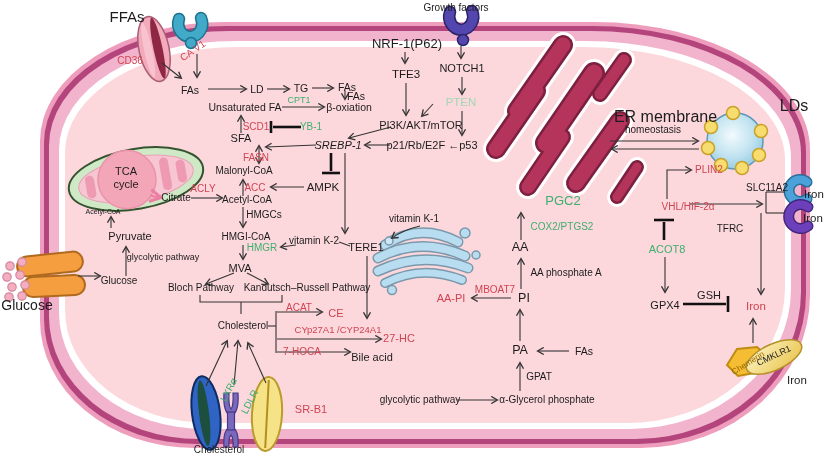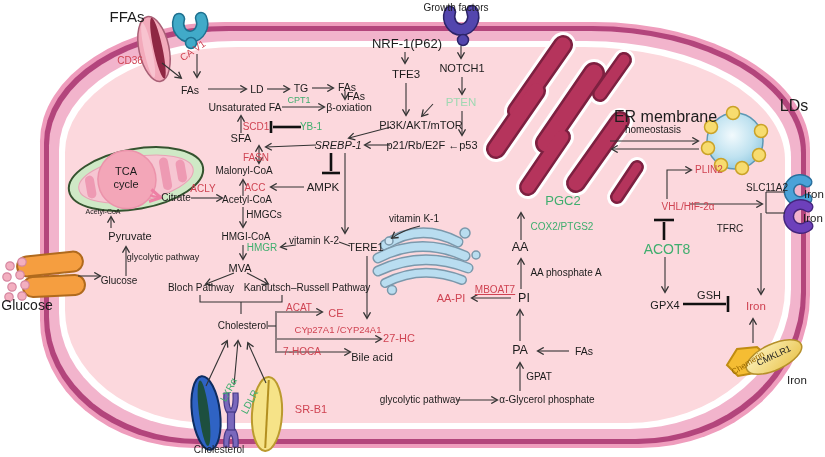"ACOT8" span.lbl { font-size: 14px -> 11px }
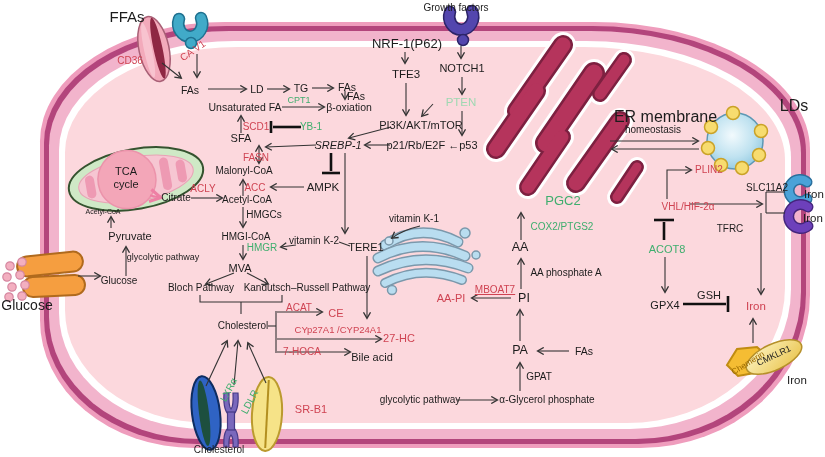"MBOAT7" span.lbl { text-decoration: underline -> none }
